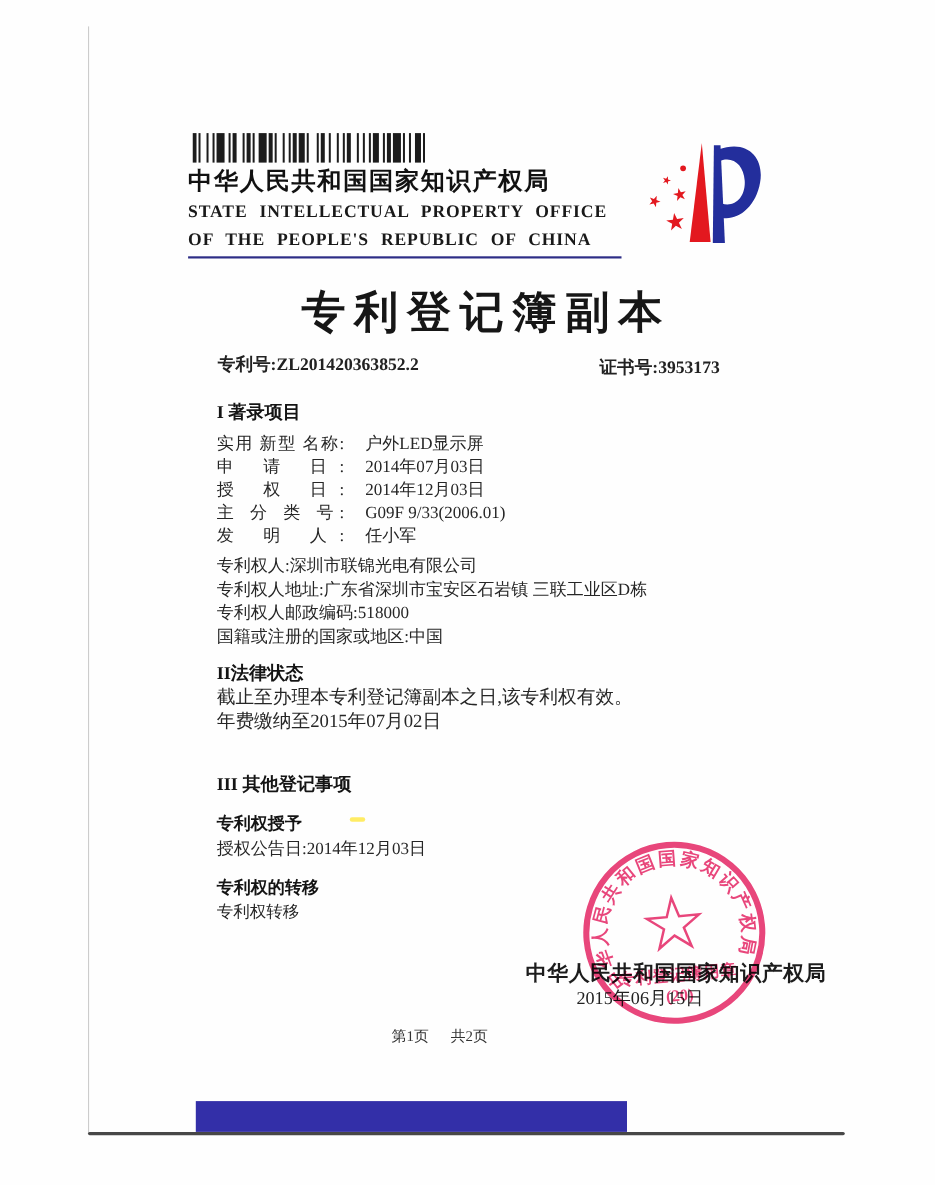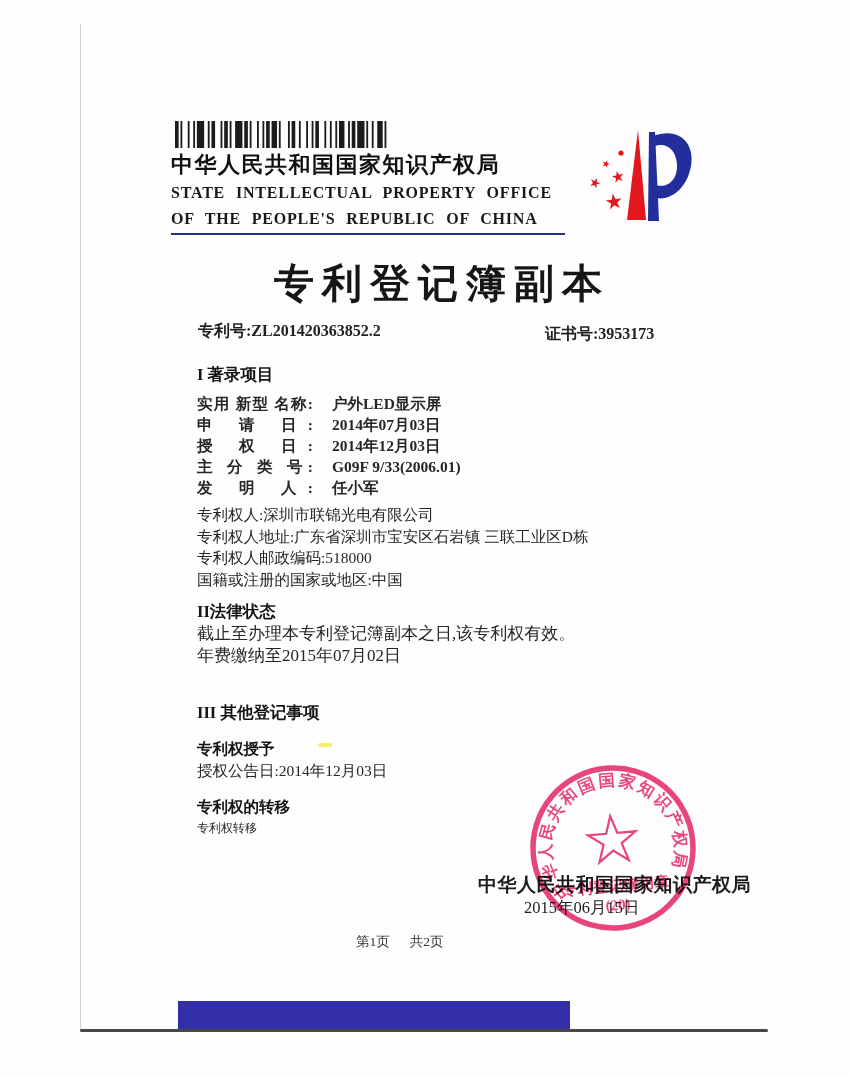"实用 新型 名称:" .fields { font-weight: bold -> none }
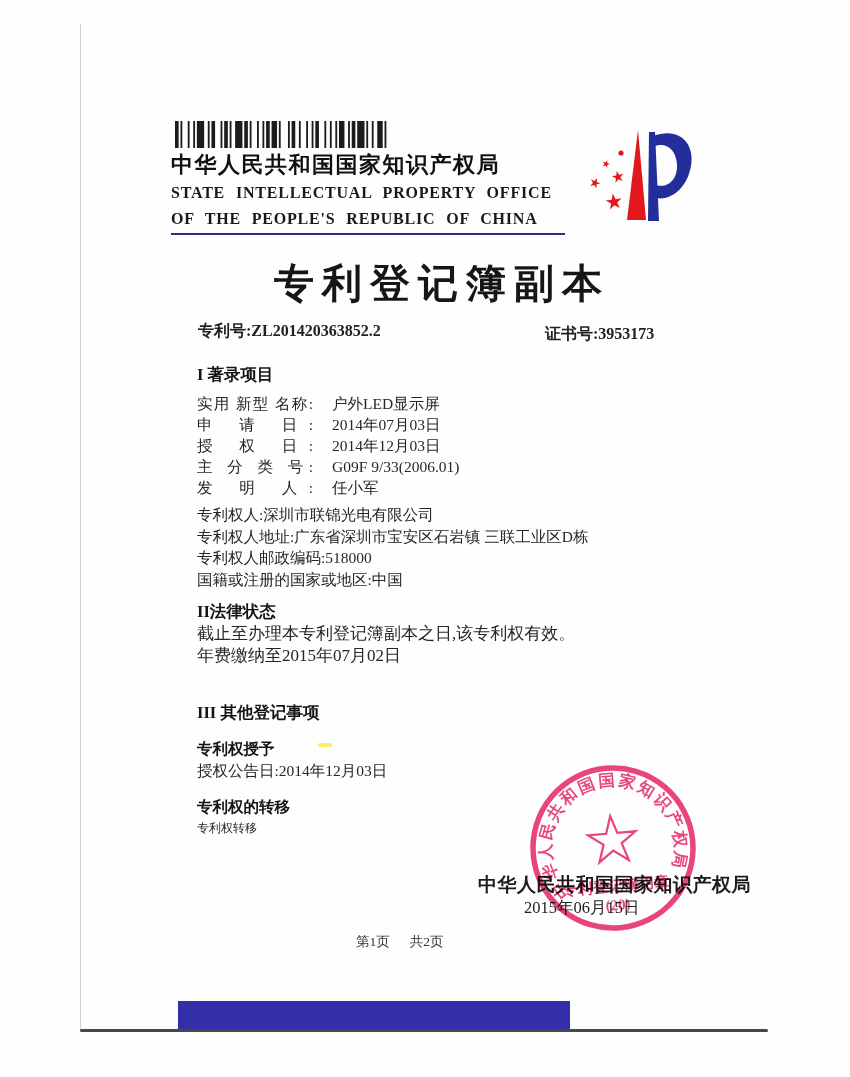"专利权转移" .s3-line2 { font-size: 12px -> 15px }
